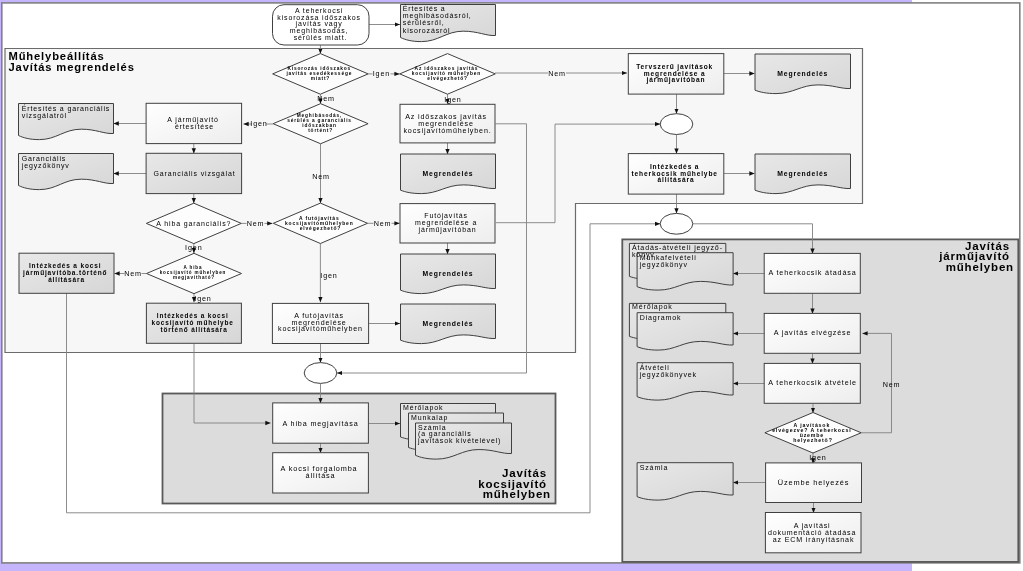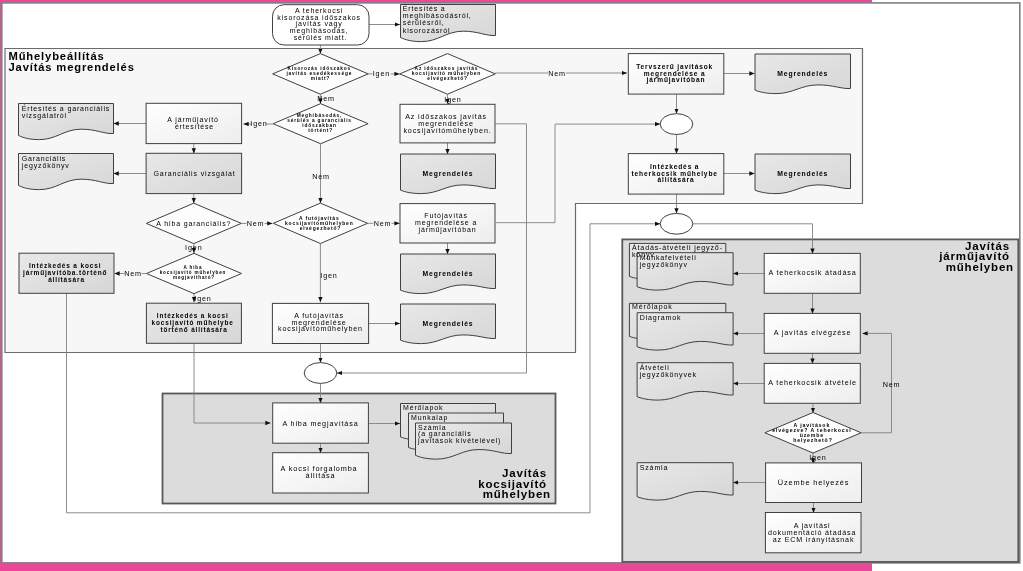"Műhelybeállítás Javítás megrendelés" #stage { background: #ec4899 -> #c4b5fd; padding-left: none -> 40px }
